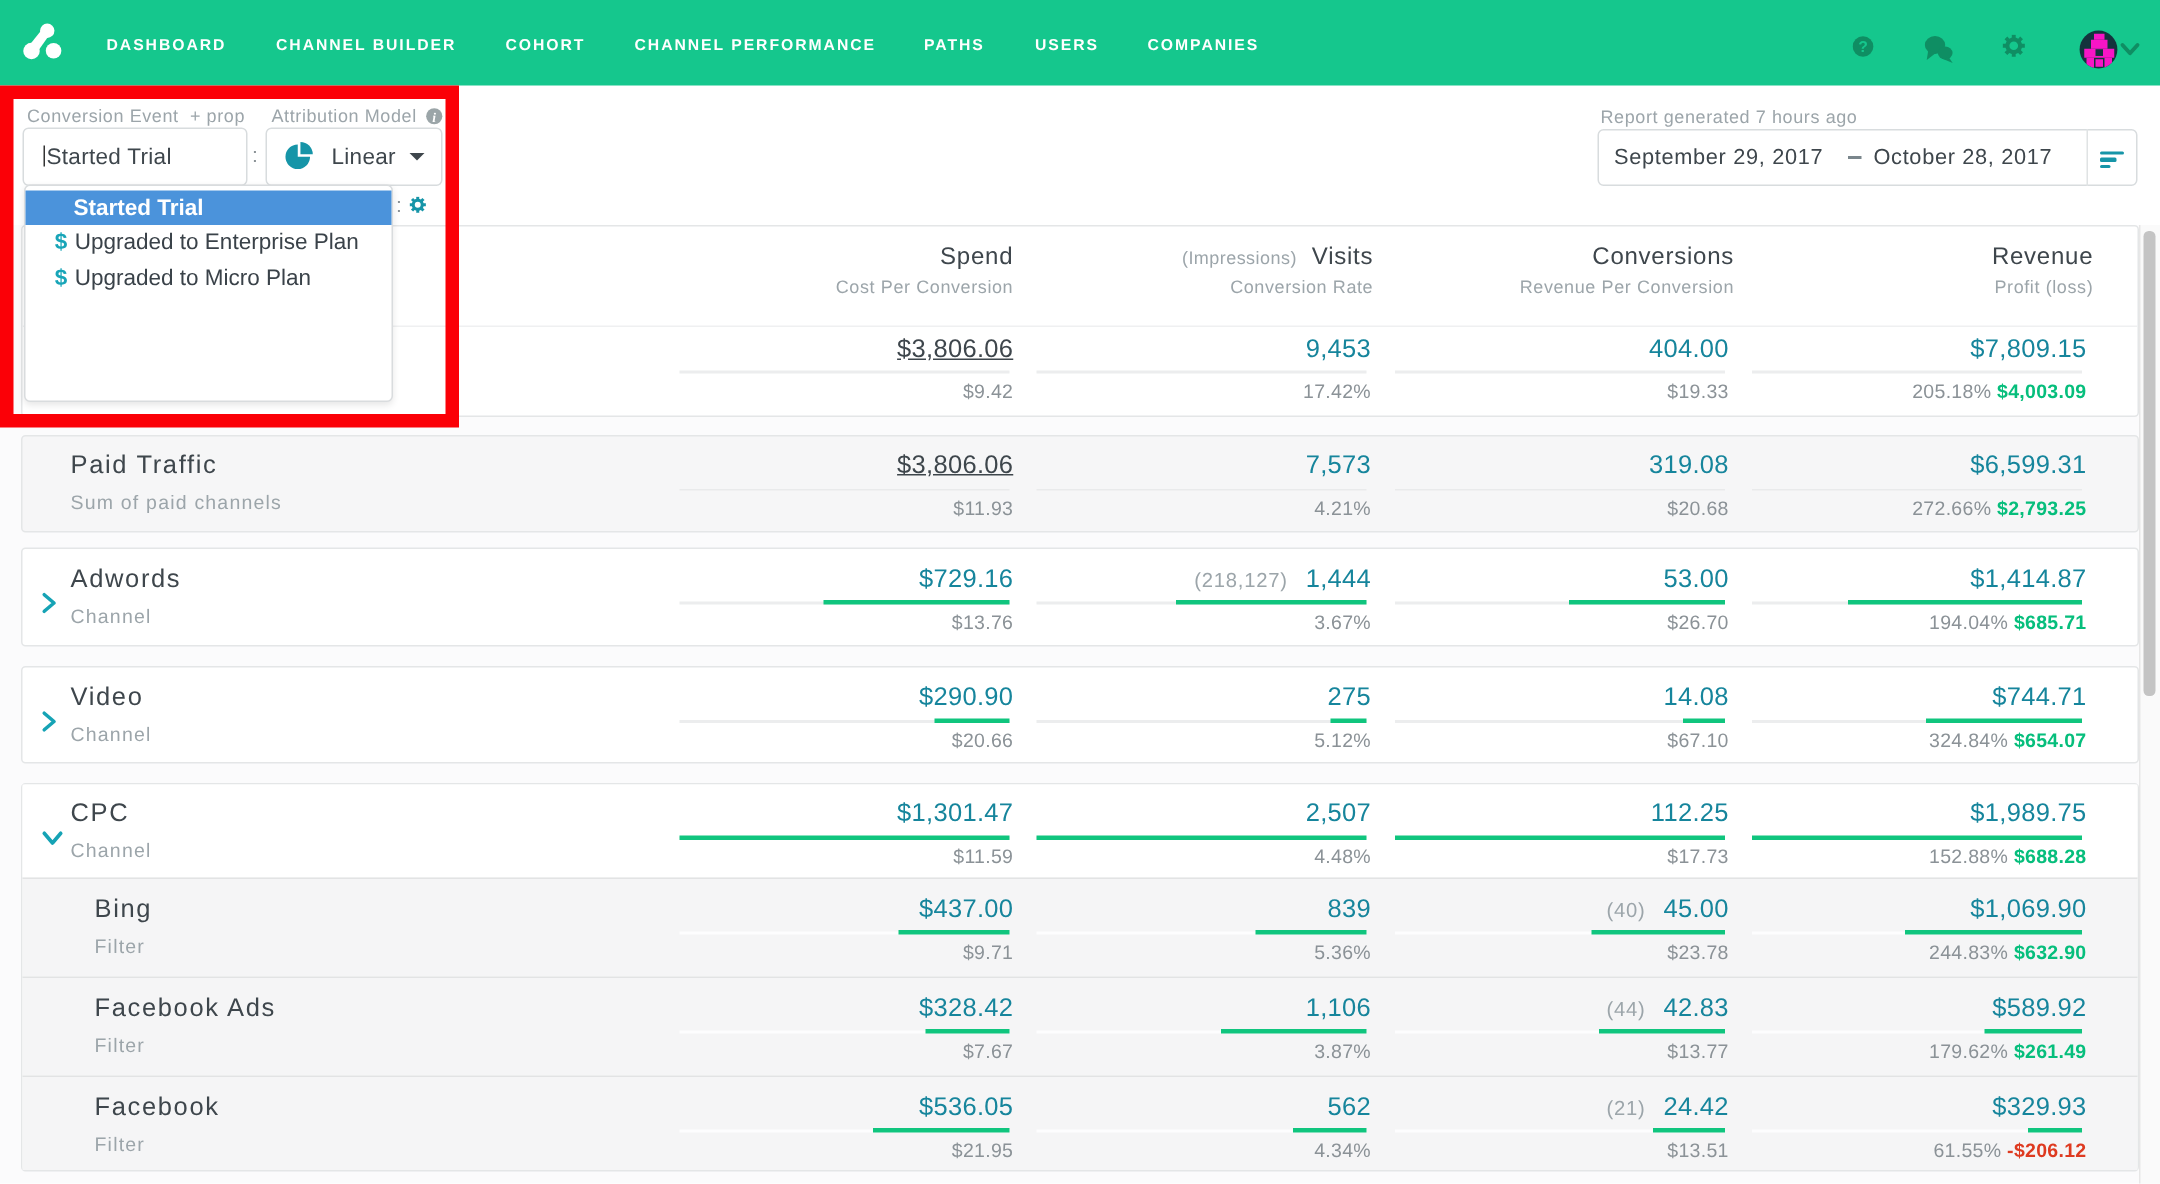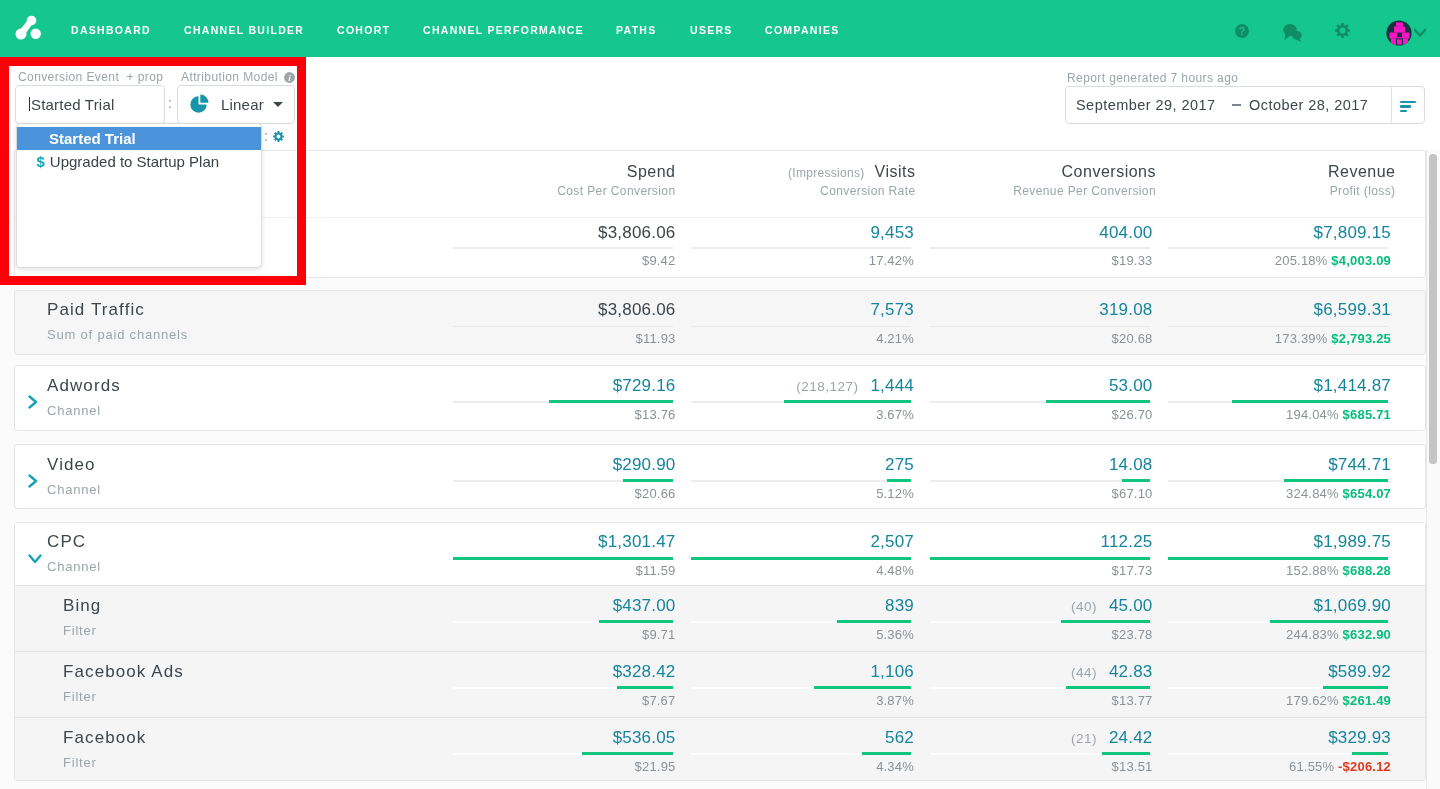"$ Upgraded to Enterprise Plan" div.ddi { html: none -> <div><span>$</span>Upgraded to Enterprise Plan</div> }
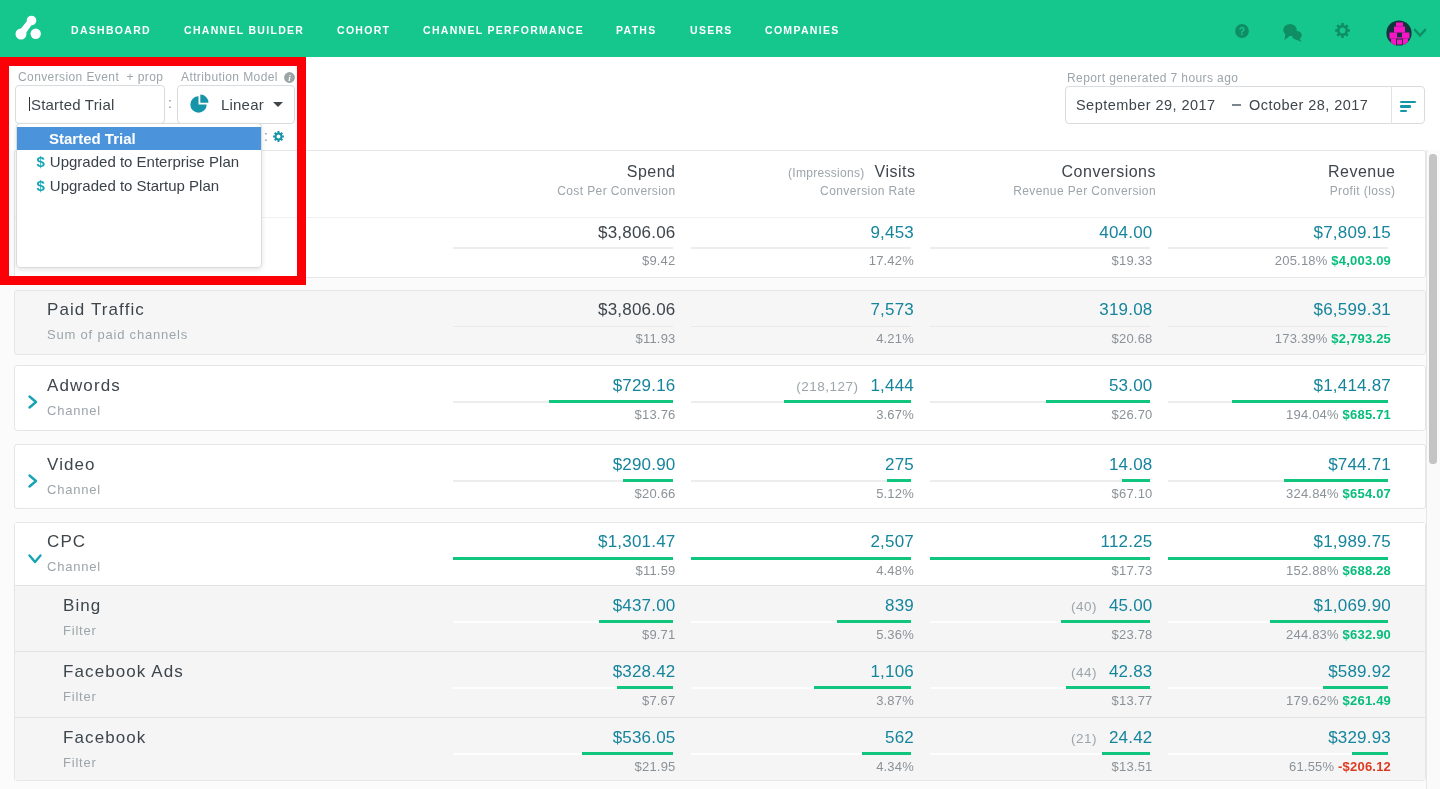"$ Upgraded to Micro Plan" div.ddi { html: none -> <div><span>$</span>Upgraded to Micro Plan</div> }
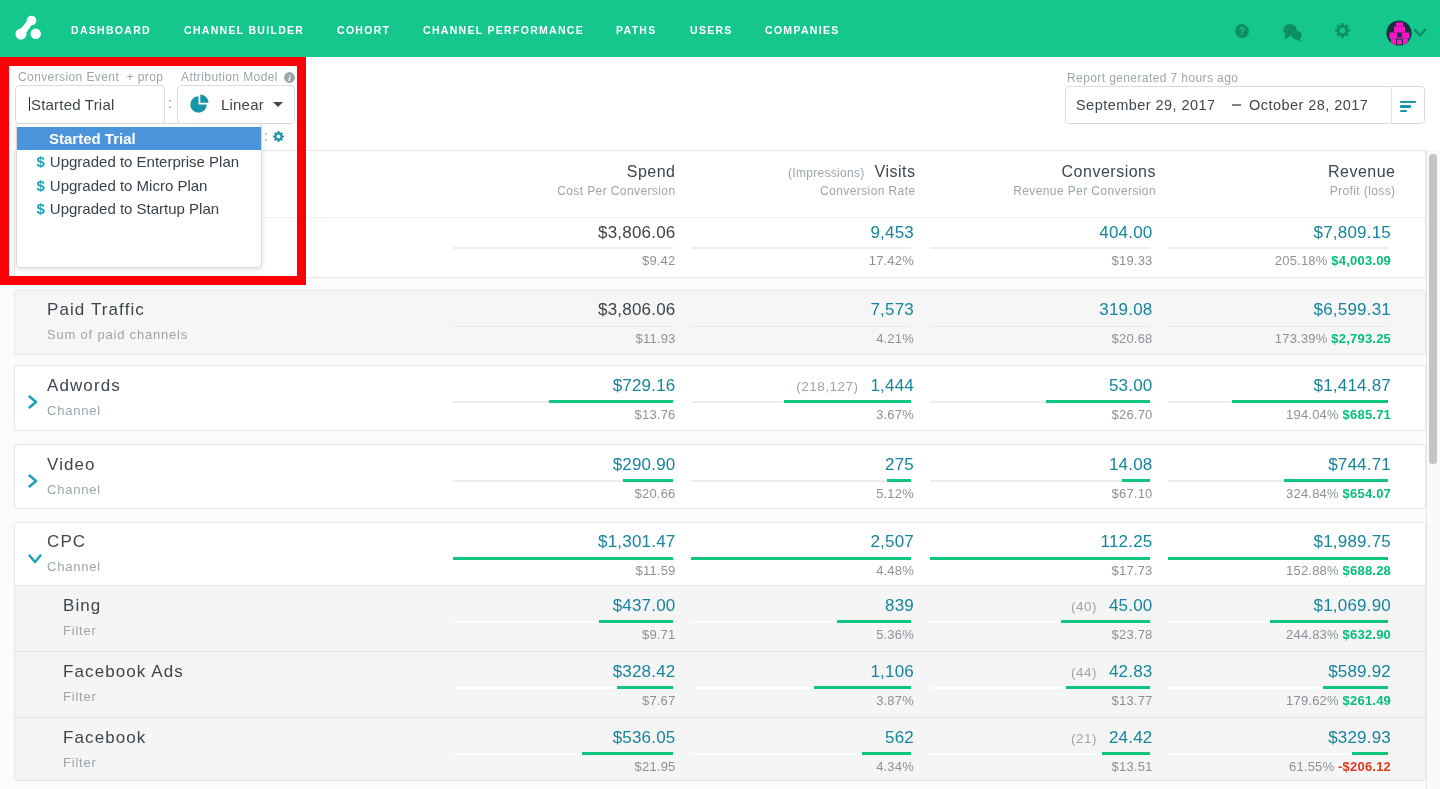"$ Upgraded to Startup Plan" div.ddi { html: <div><span>$</span>Upgraded to Startup Plan</div> -> none }
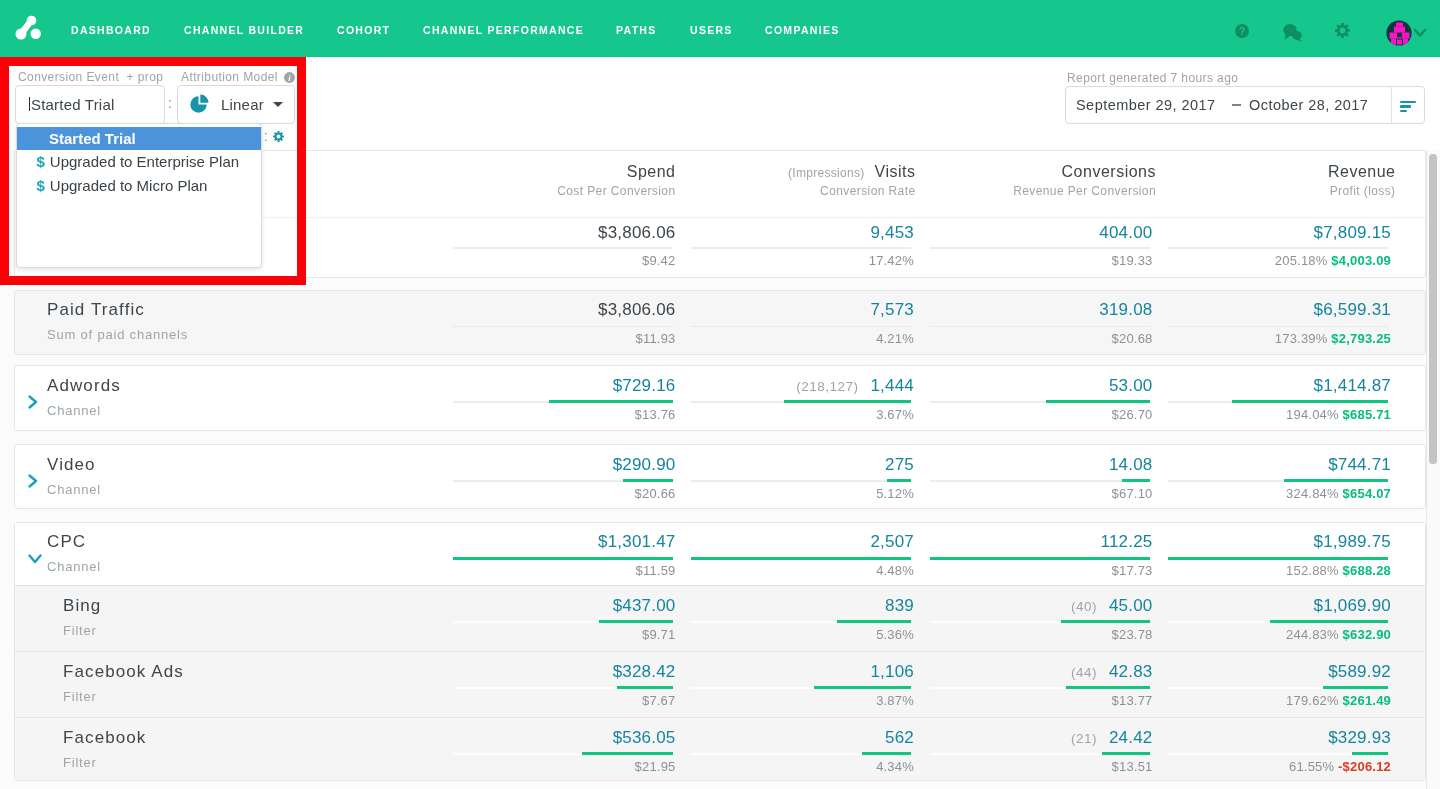"$3,806.06" .mv.dark { text-decoration: none -> underline }
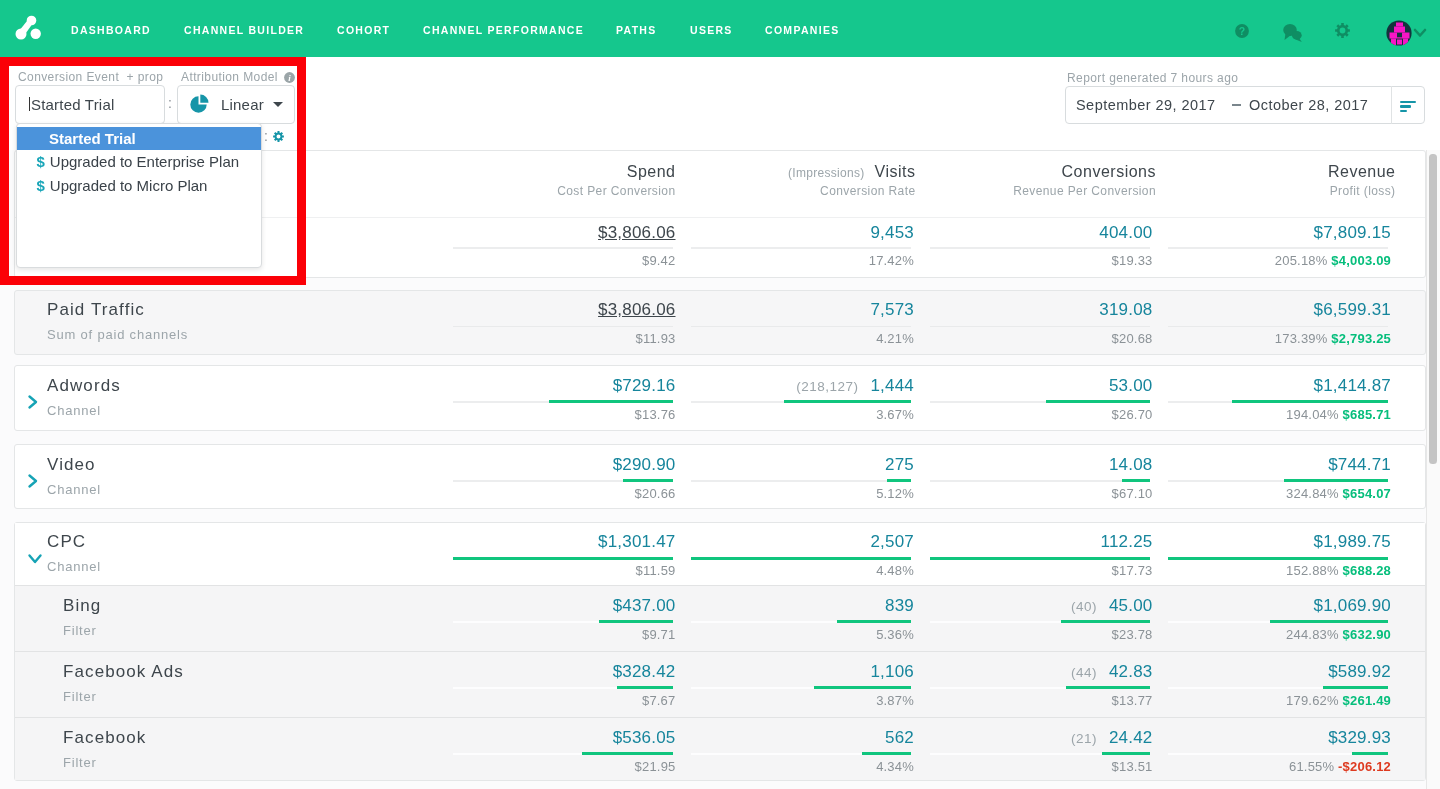"173.39%" span.pct { text: 173.39% -> 272.66% }
